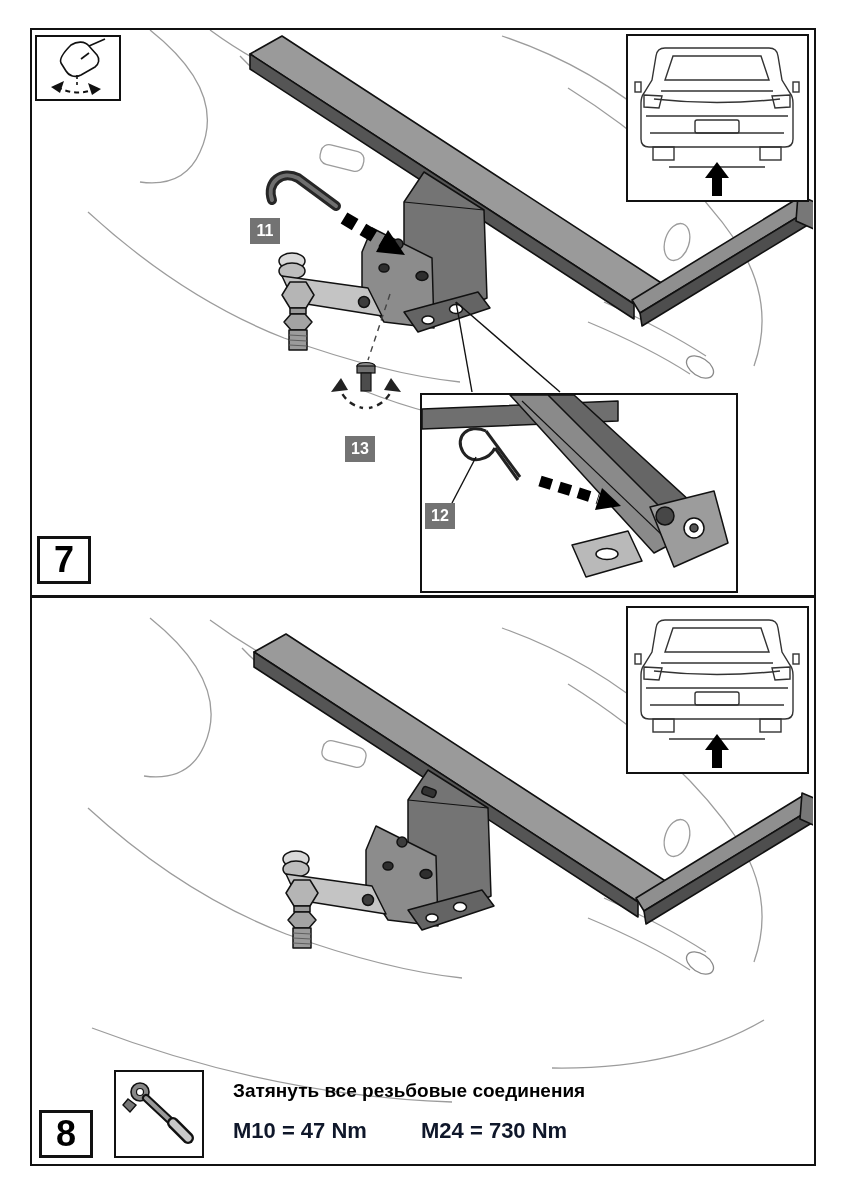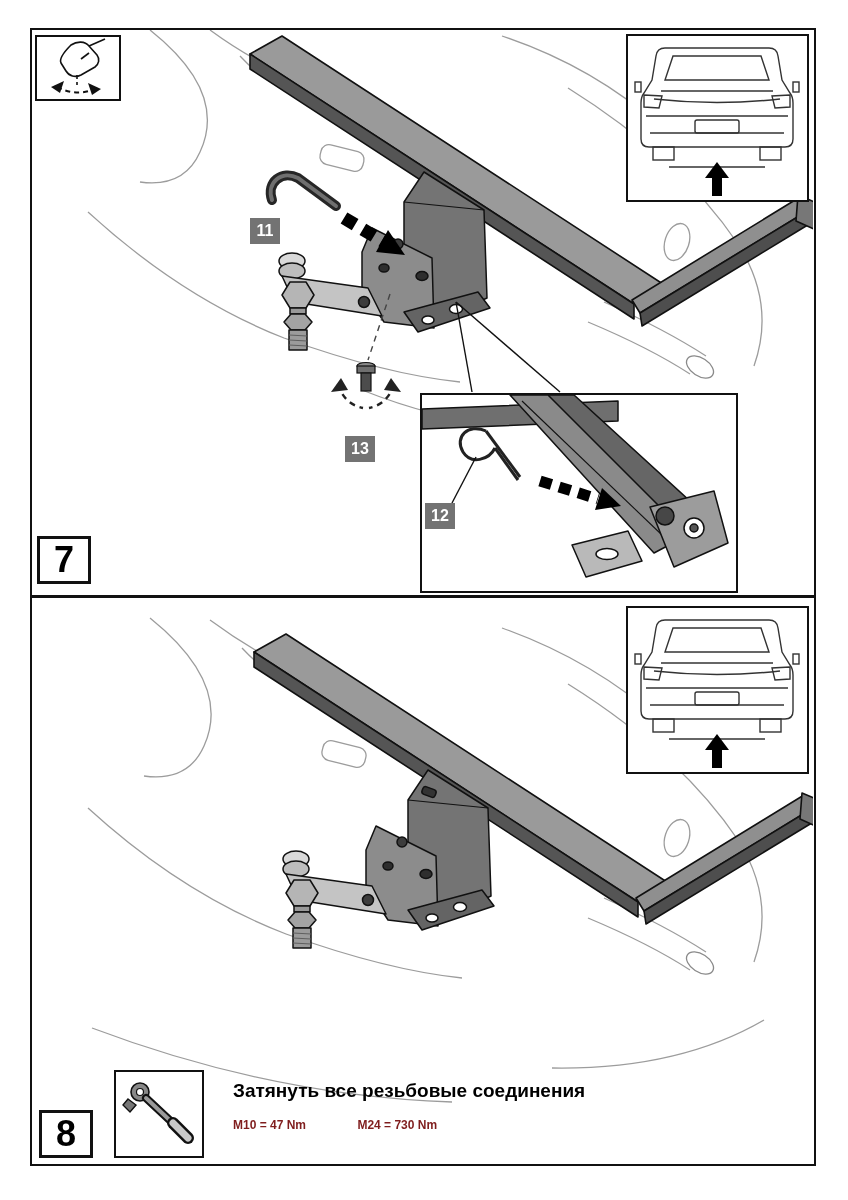"M10 = 47 Nm M24" .caption-line2 { color: #7f1d1d -> #0f172a; font-size: 12px -> 22px }
